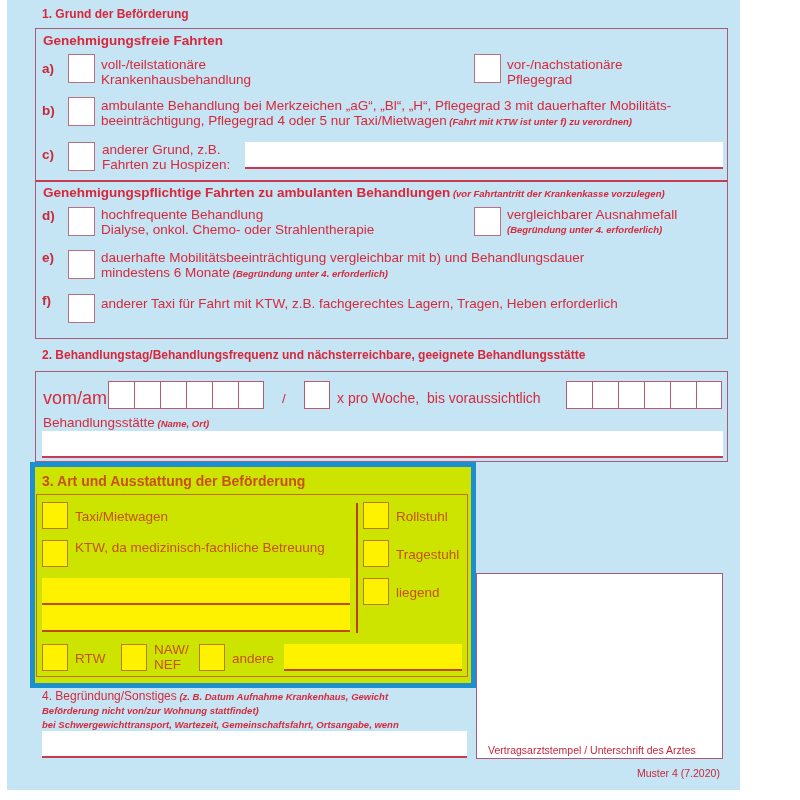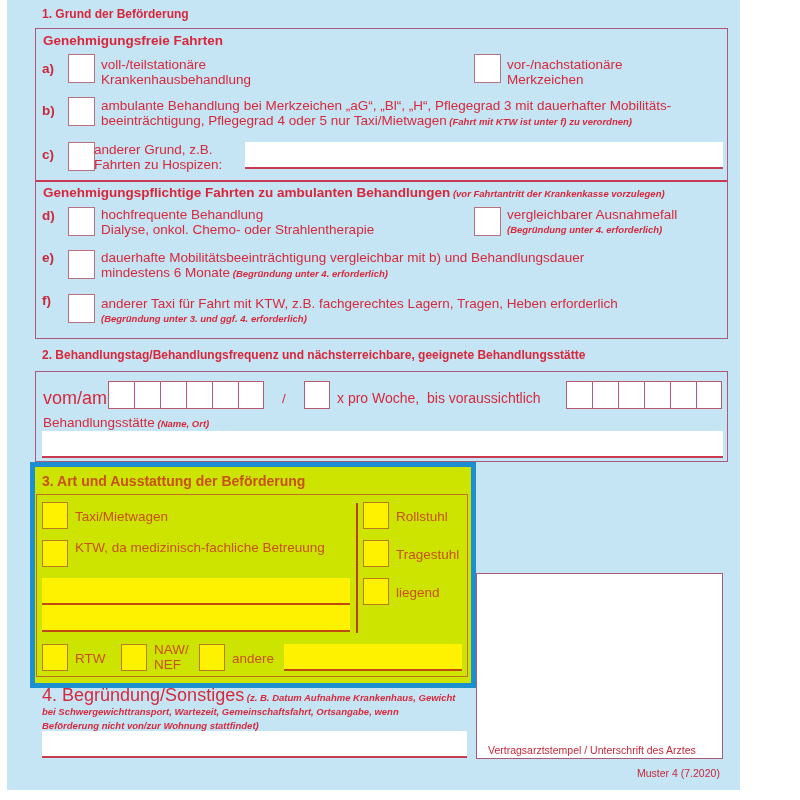"Merkzeichen" div { text: Merkzeichen -> Pflegegrad }
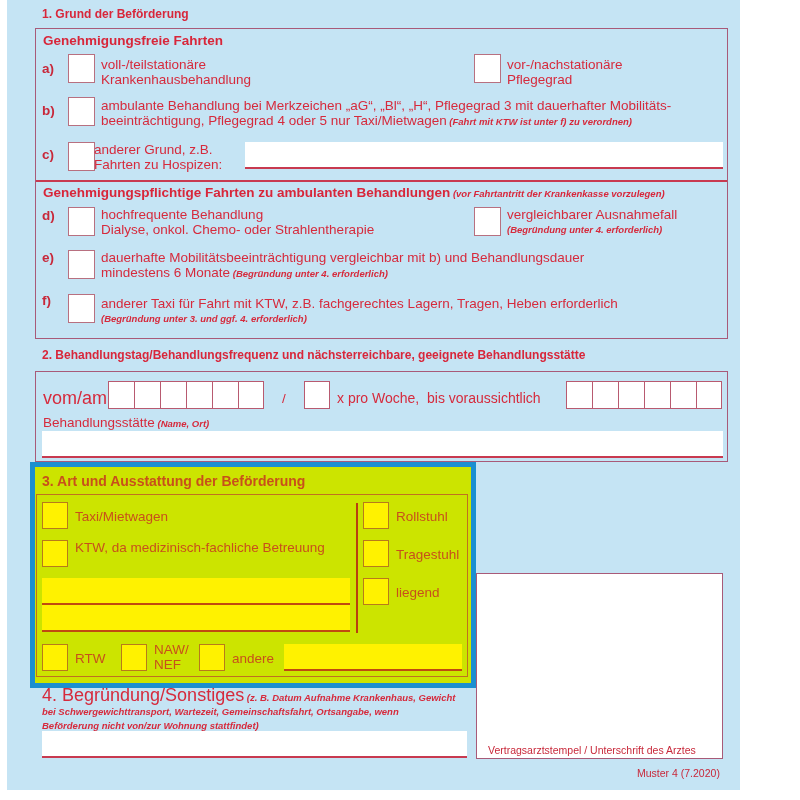"anderer Grund, z.B." div.abs { left: 94px -> 102px }
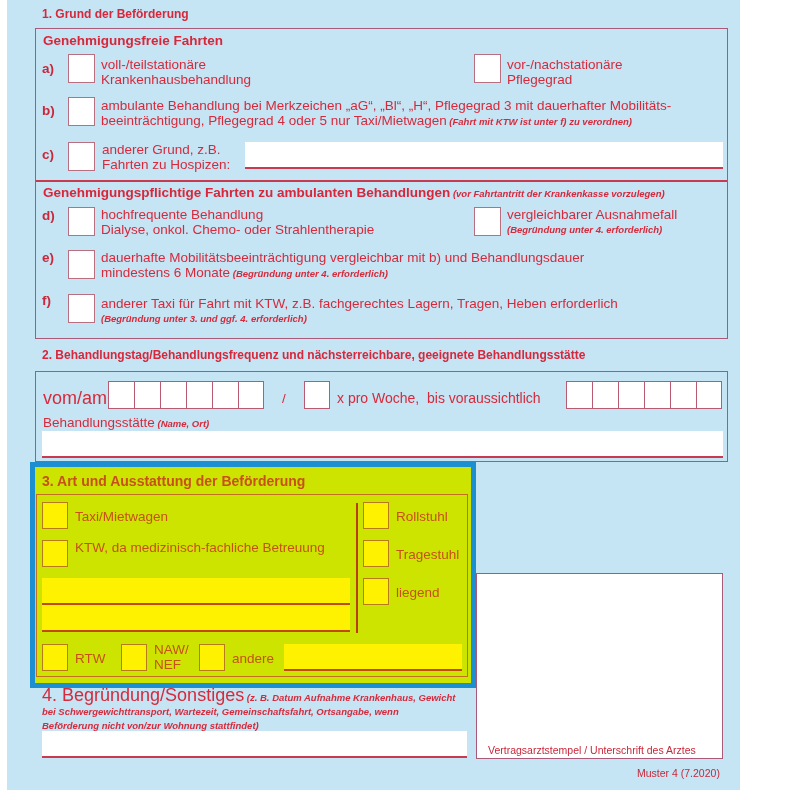"(Begründung unter 3. und ggf." div.note { html: <div>(Begründung unter 3. und ggf. 4. erforderlich)</div> -> none }
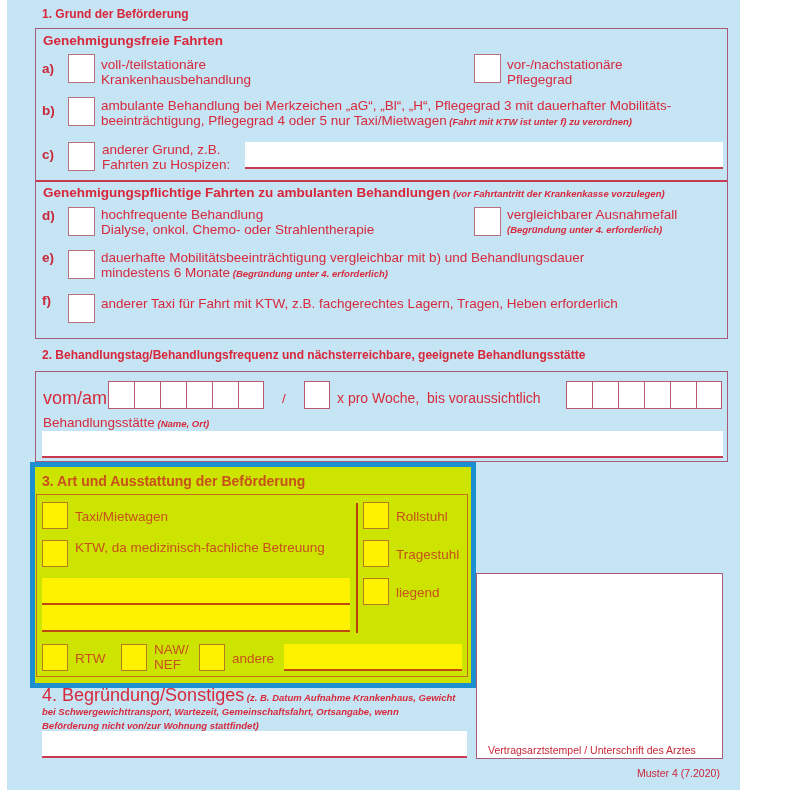"4. Begründung/Sonstiges" span.bold { font-size: 18px -> 12px }
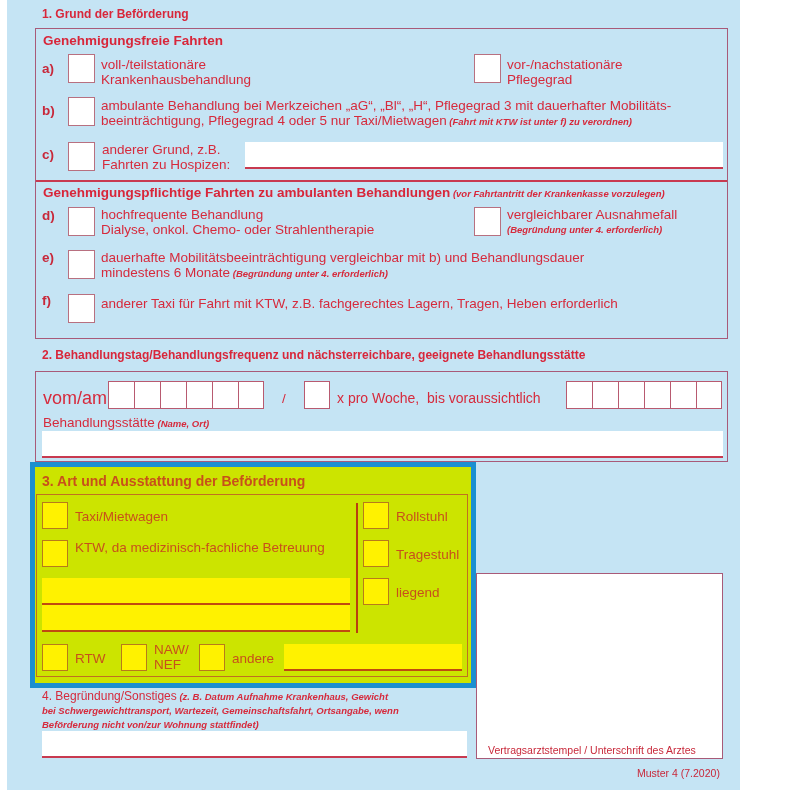"bei Schwergewichttransport, Wartezeit," div.note { order: before "Beförderung nicht von/zur Wohnung" -> after "Beförderung nicht von/zur Wohnung" }
